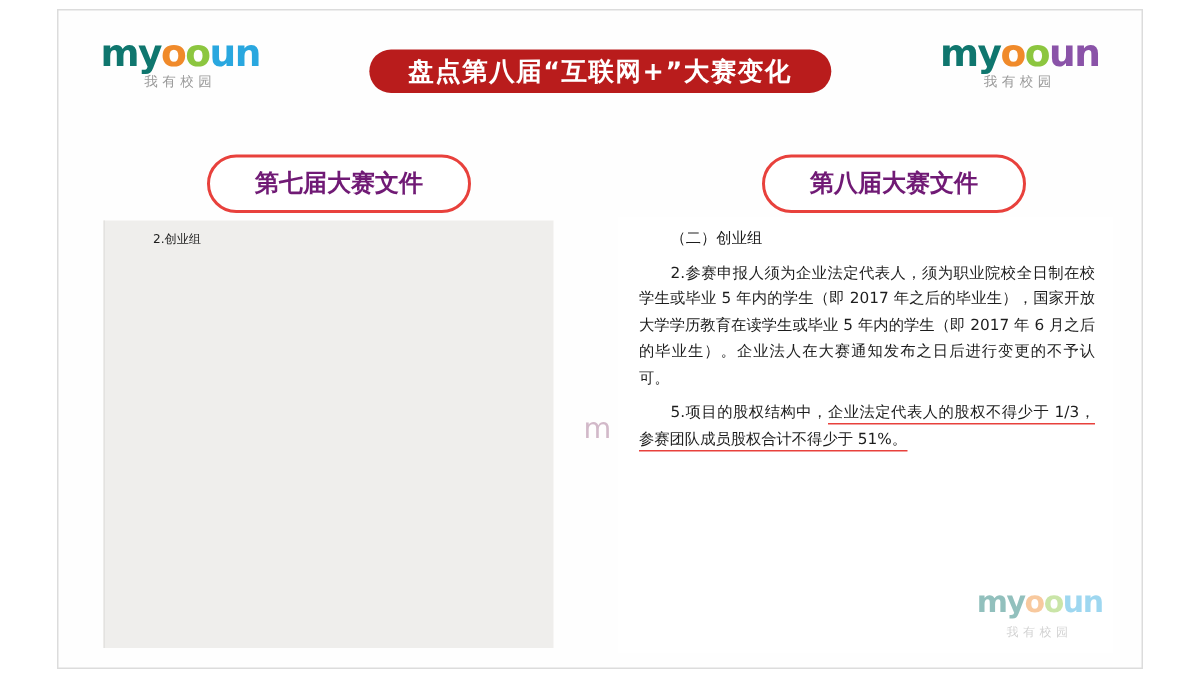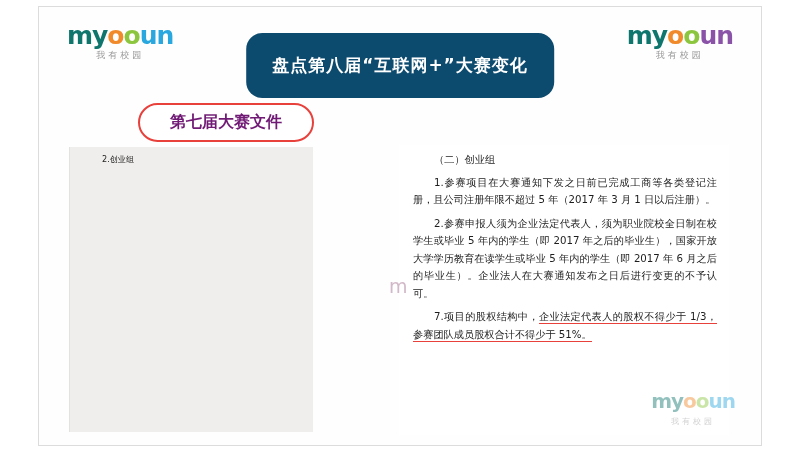"我有校园" .logo-sub { font-family: Liberation Sans, sans-serif -> Liberation Mono, monospace }
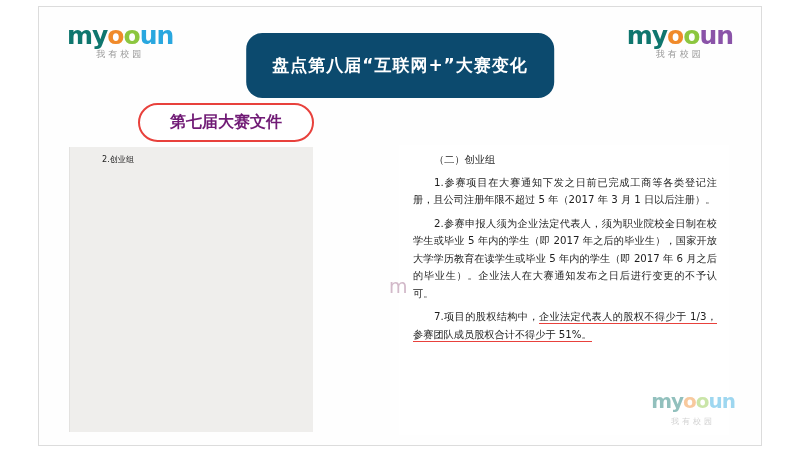"盘点第八届“互联网+”大赛变化" .title-banner { background: #0c4a6e -> #b91c1c; padding: 21px 26px -> 3px 26px }
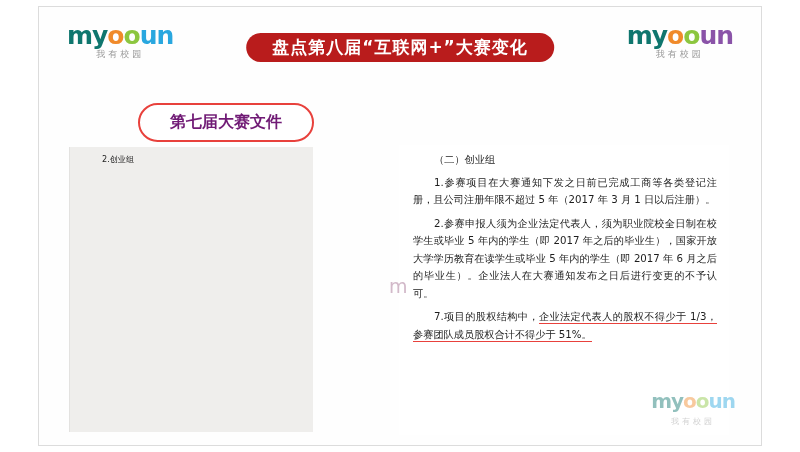"第八届大赛文件" div.col-head { html: none -> <div>第八届大赛文件</div> }
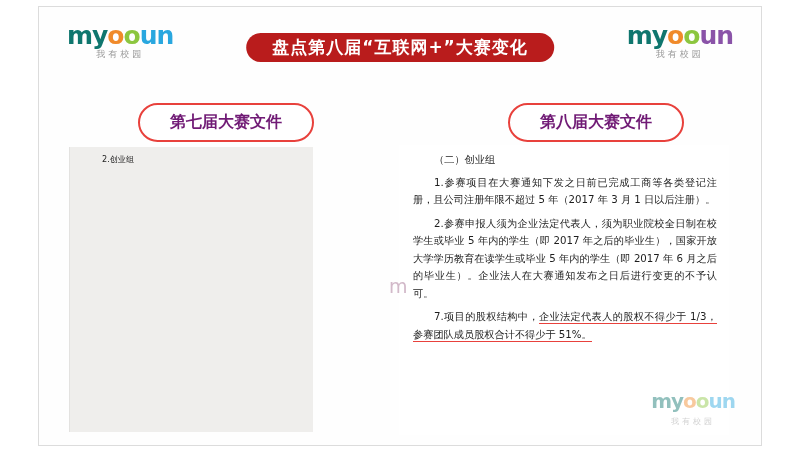"2.创业组" #doc-left { width: 244px -> 300px }
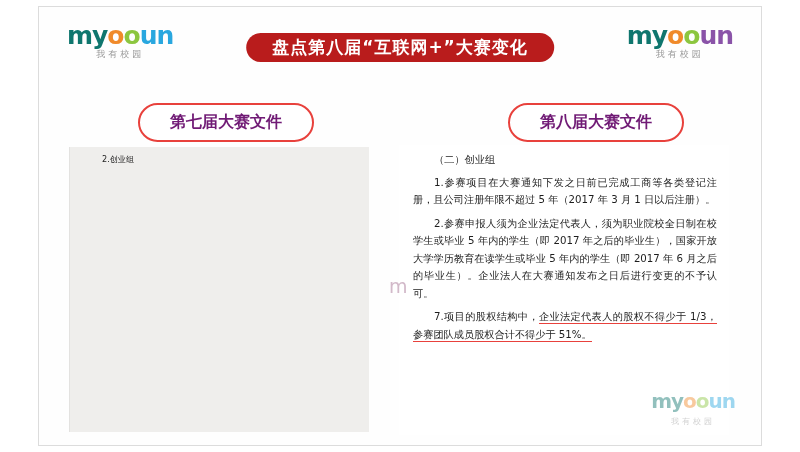"（二）创业组" #doc-right { left: 360px -> 373px }
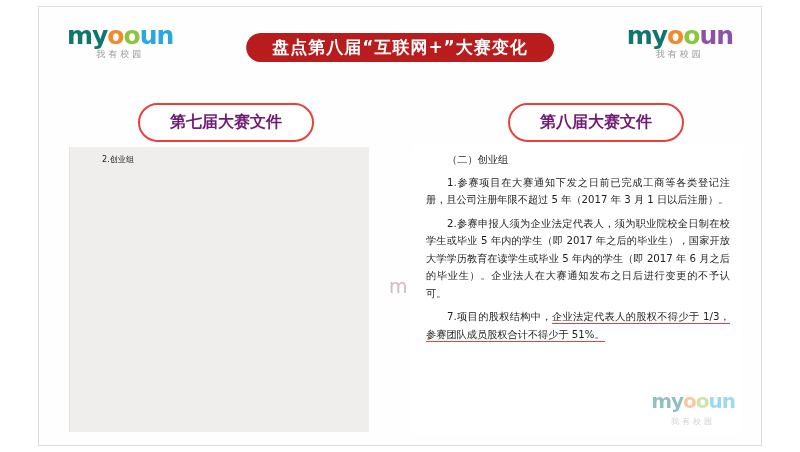"1.参赛项目在大赛通知下发之日前已完成工商等各类登记注册，且公司注册年限不超过" p { html: <p>1.参赛项目在大赛通知下发之日前已完成工商等各类登记注册，且公司注册年限不超过 5 年（2017 年 3 月 1 日以后注册）。</p> -> none }
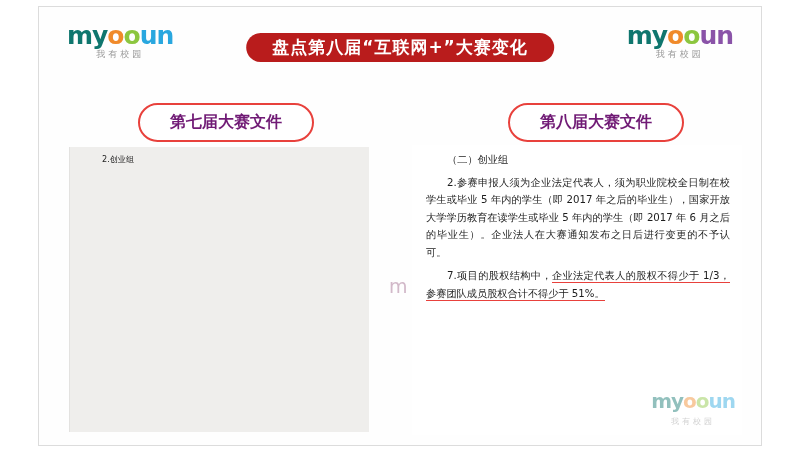"7.项目的股权结构中，" span { text: 7 -> 5 }
